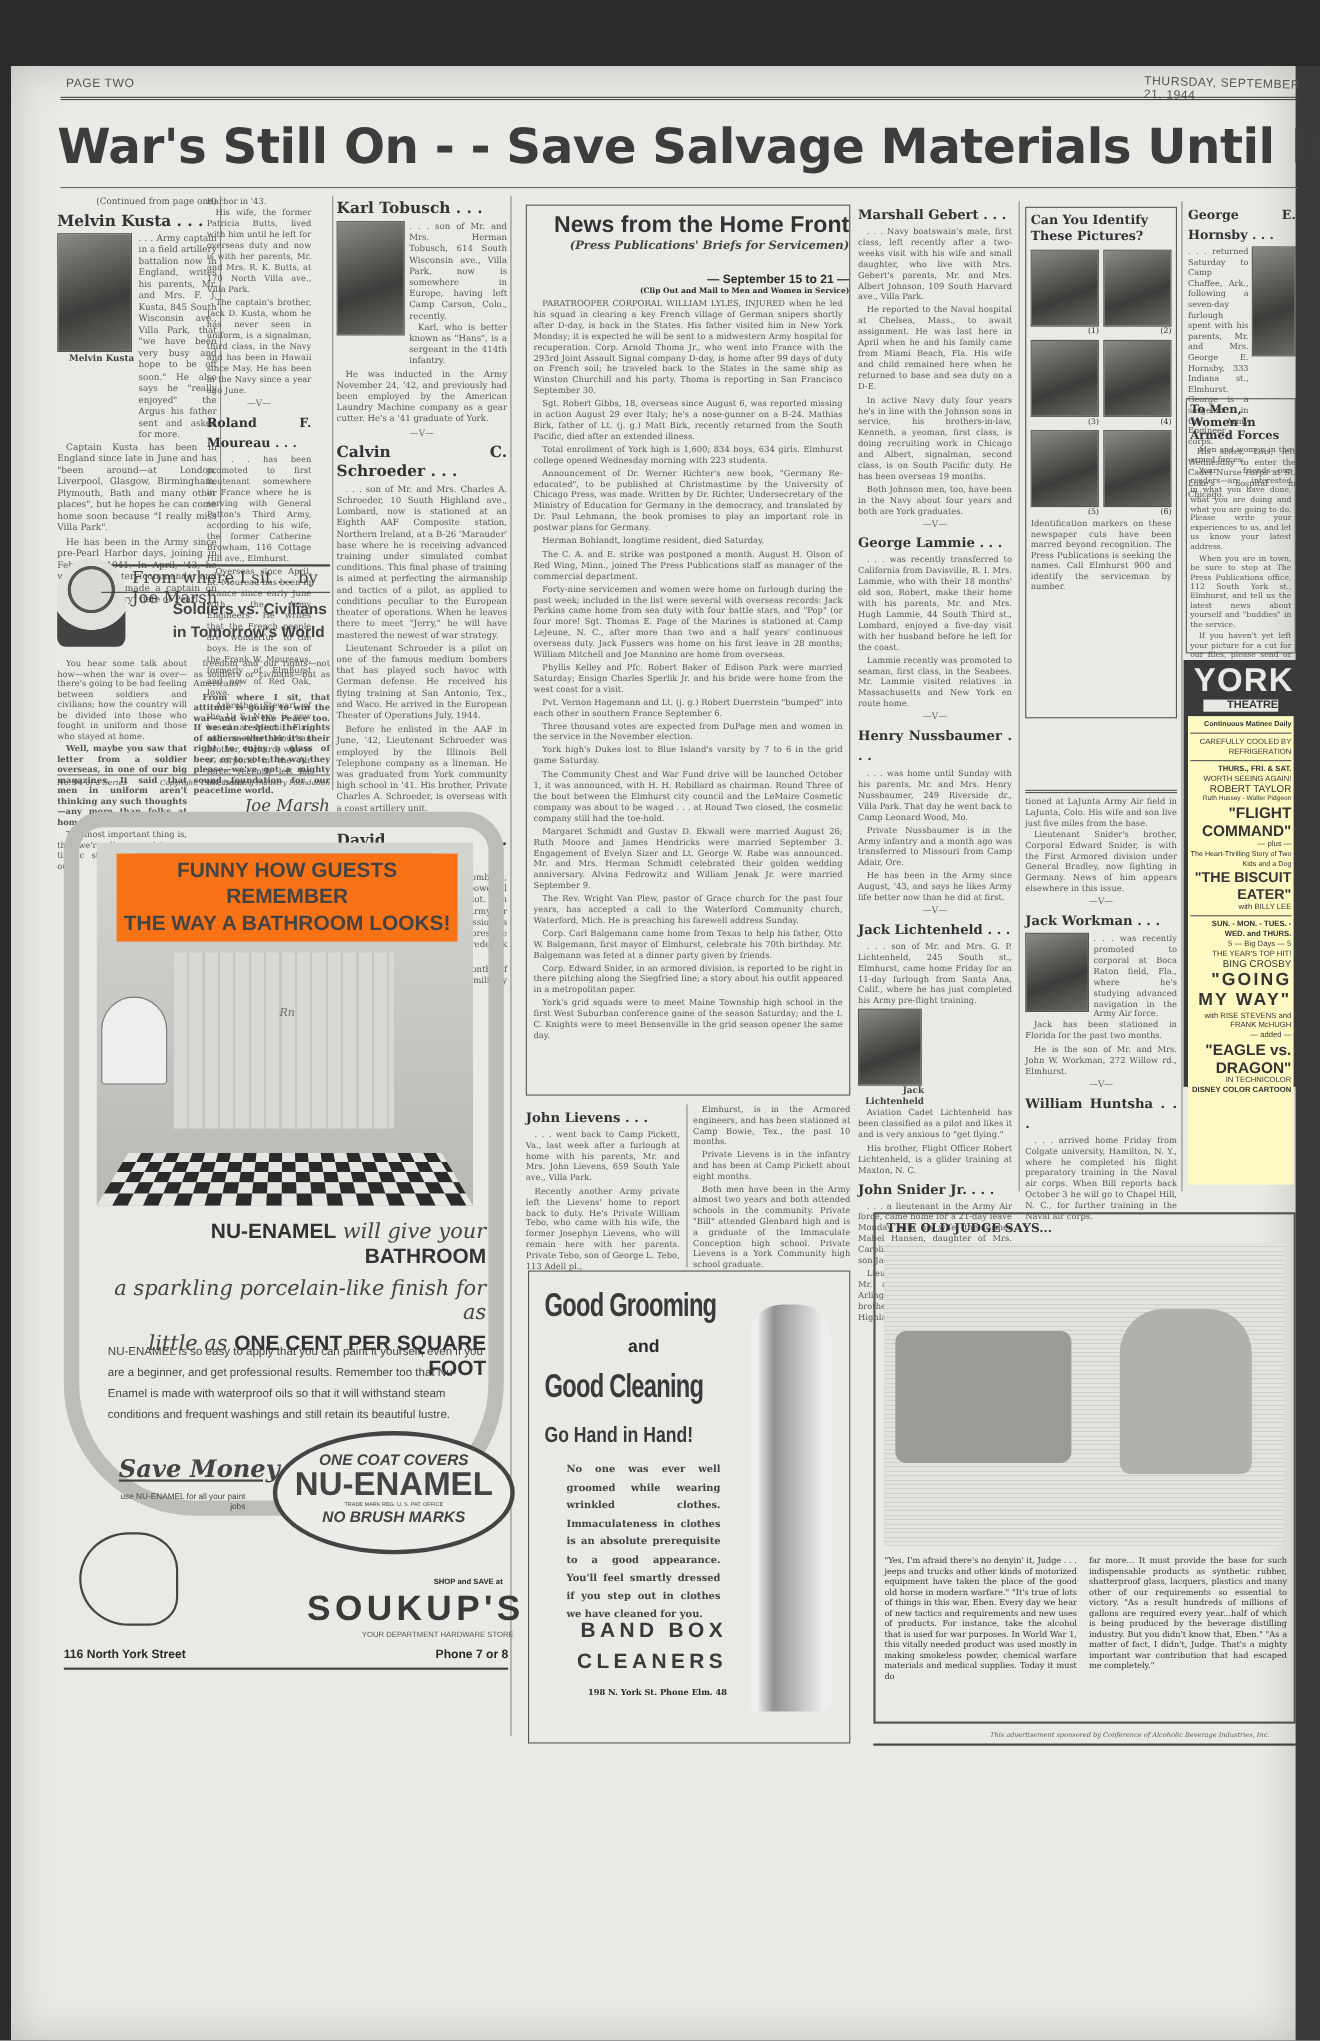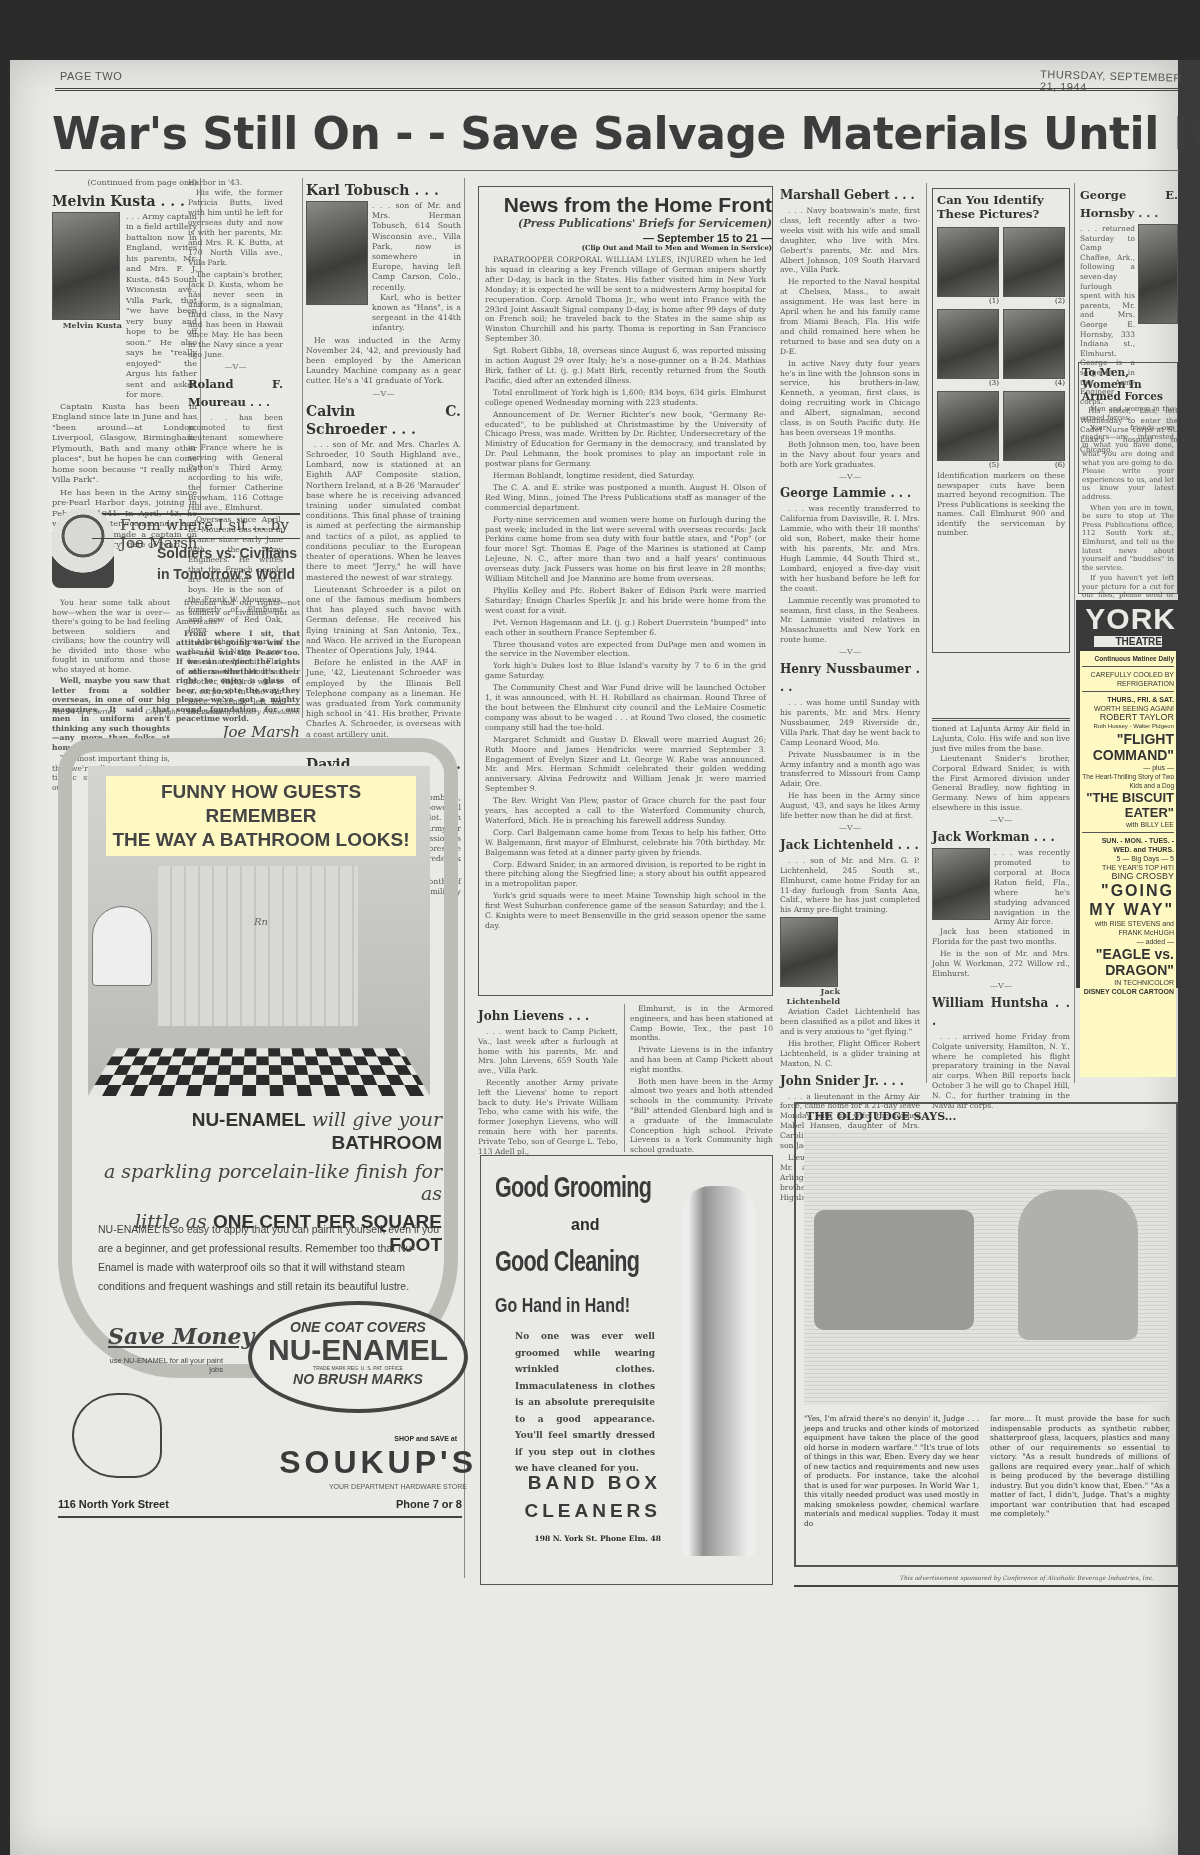"— September 15 to 21" div.sans { margin-top: 3px -> 19px }
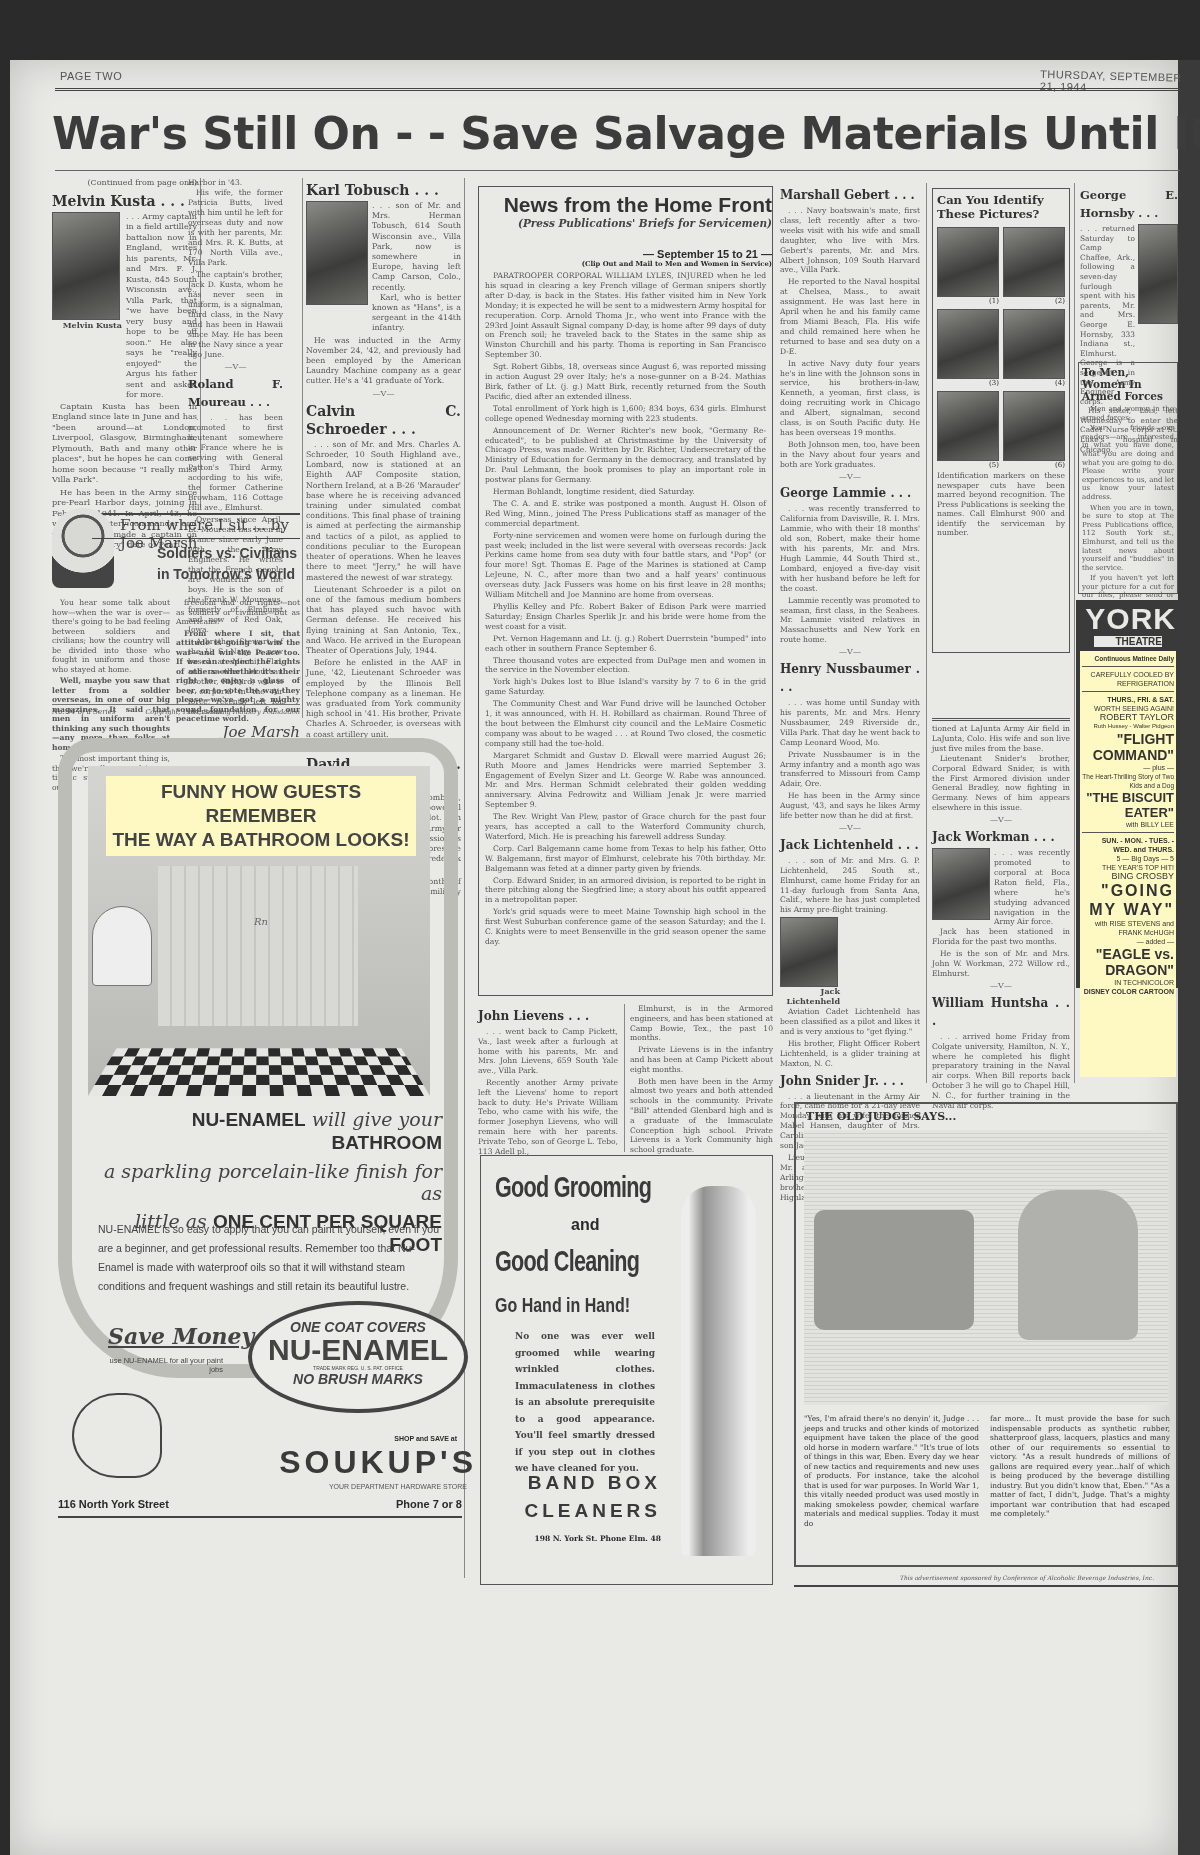"FUNNY HOW GUESTS REMEMBER" div.sans { background: #fef9c3 -> #f97316 }
